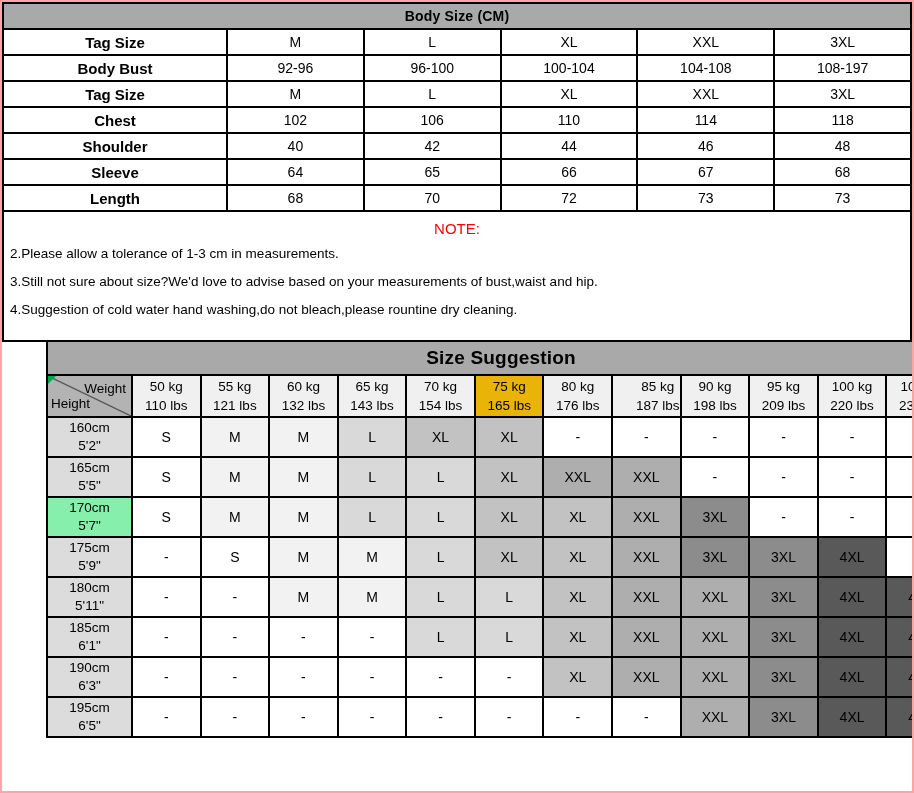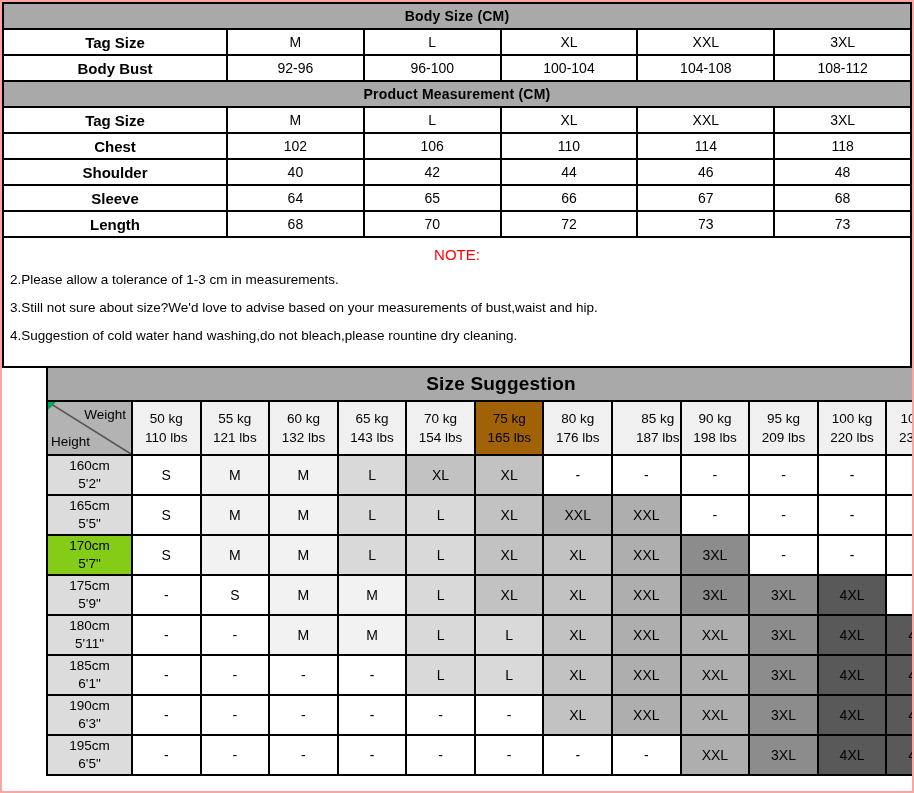"108-112" td { text: 108-112 -> 108-197 }
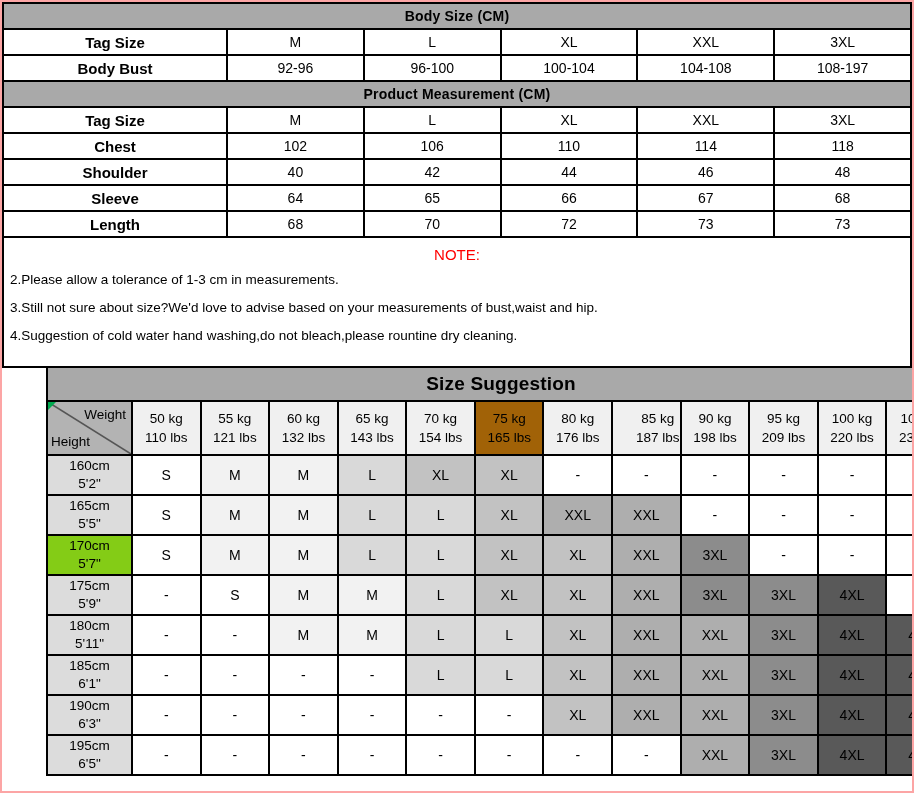"Product Measurement (CM)" tr { html: <tr> <td>Product Measurement (CM)</td> </tr> -> none }
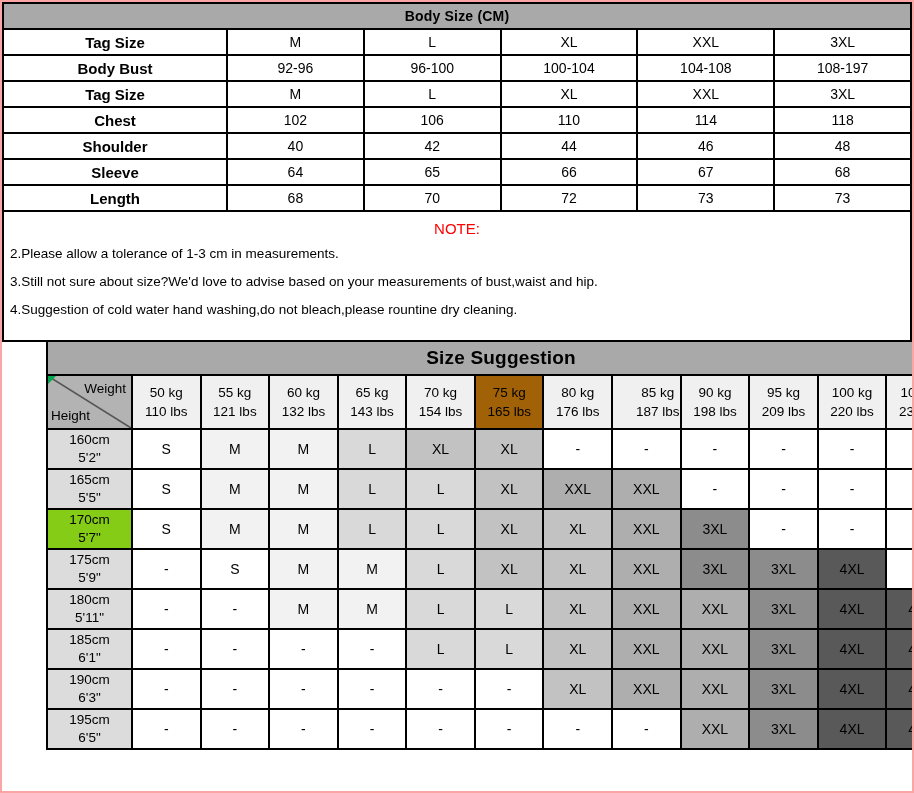"Weight" .suggest .head-row td { height: 54px -> 42px }
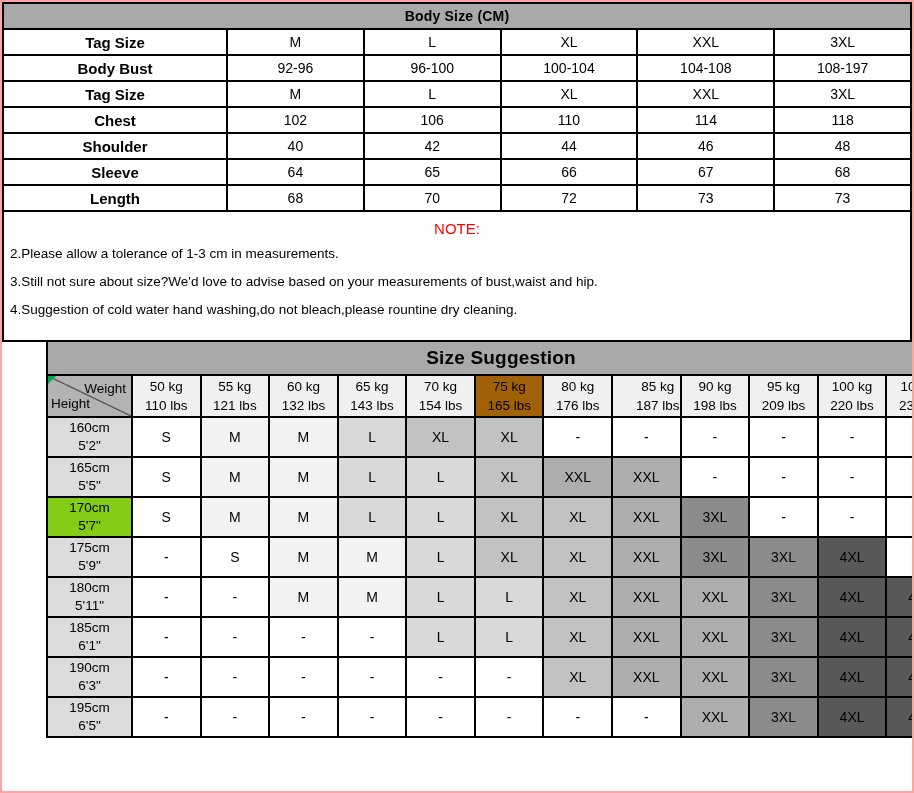"75 kg" td { background: #a16207 -> #eab308 }
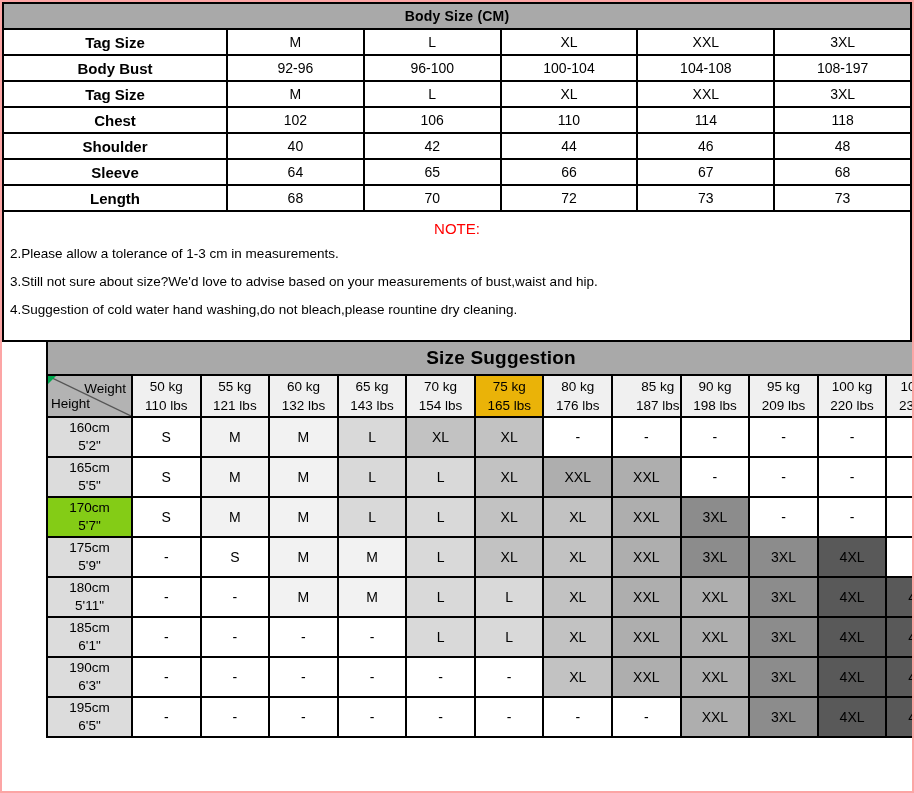"170cm" td.hcell { background: #84cc16 -> #86efac }
